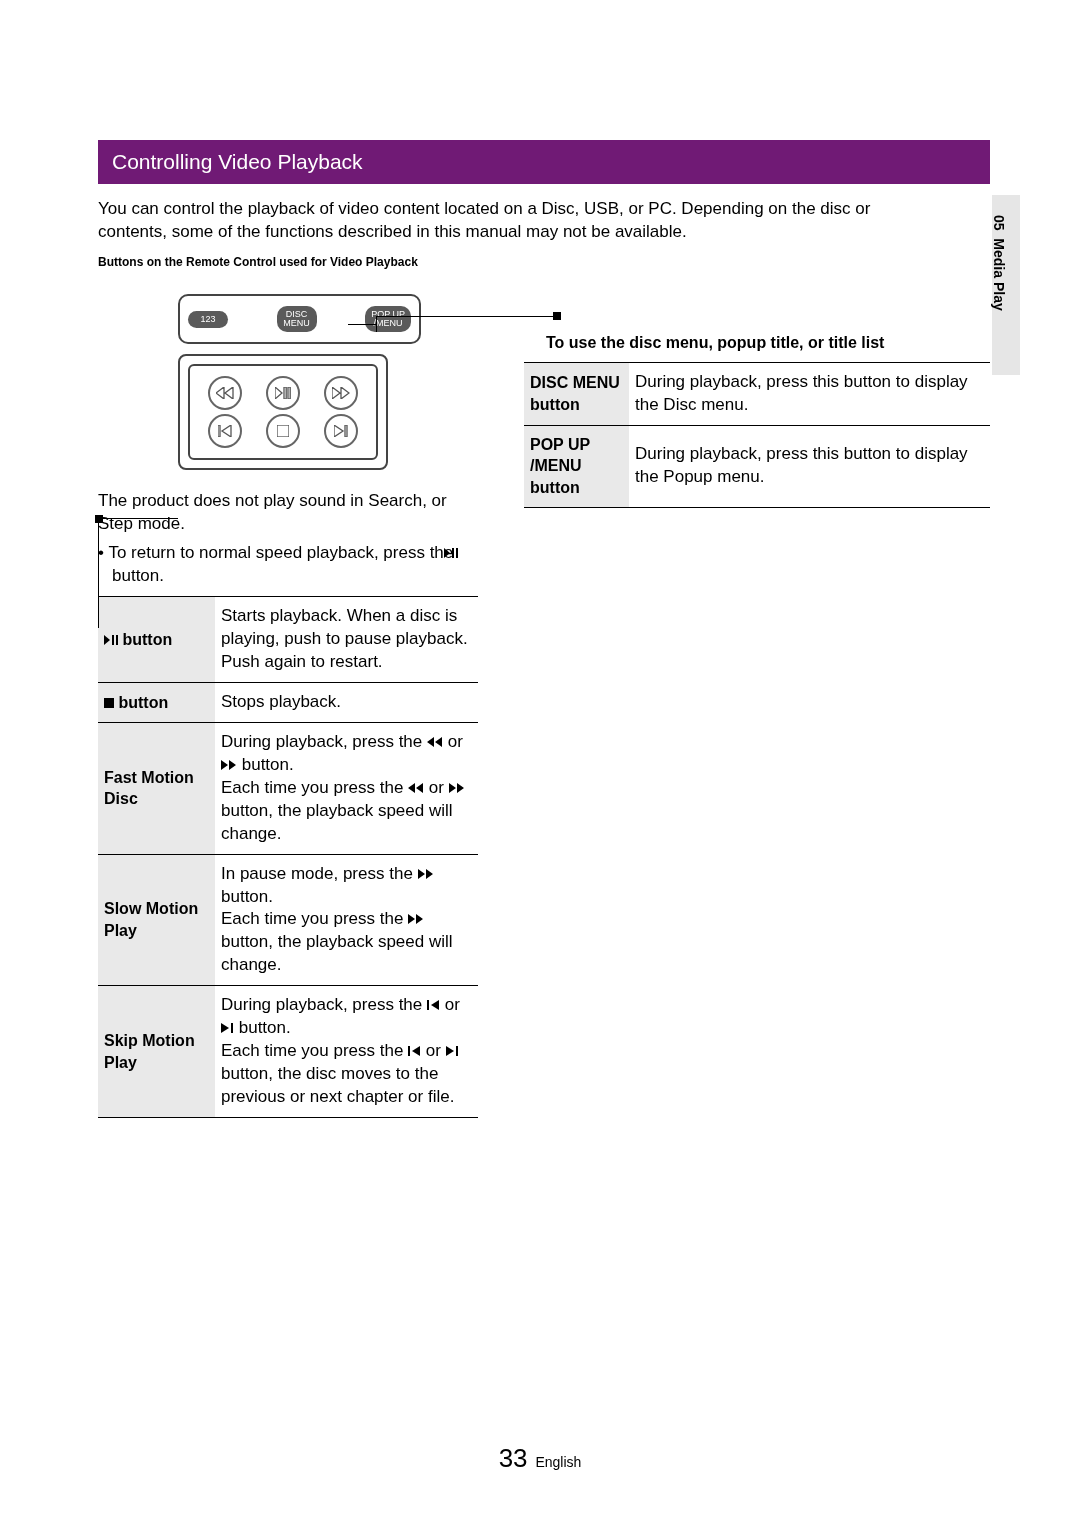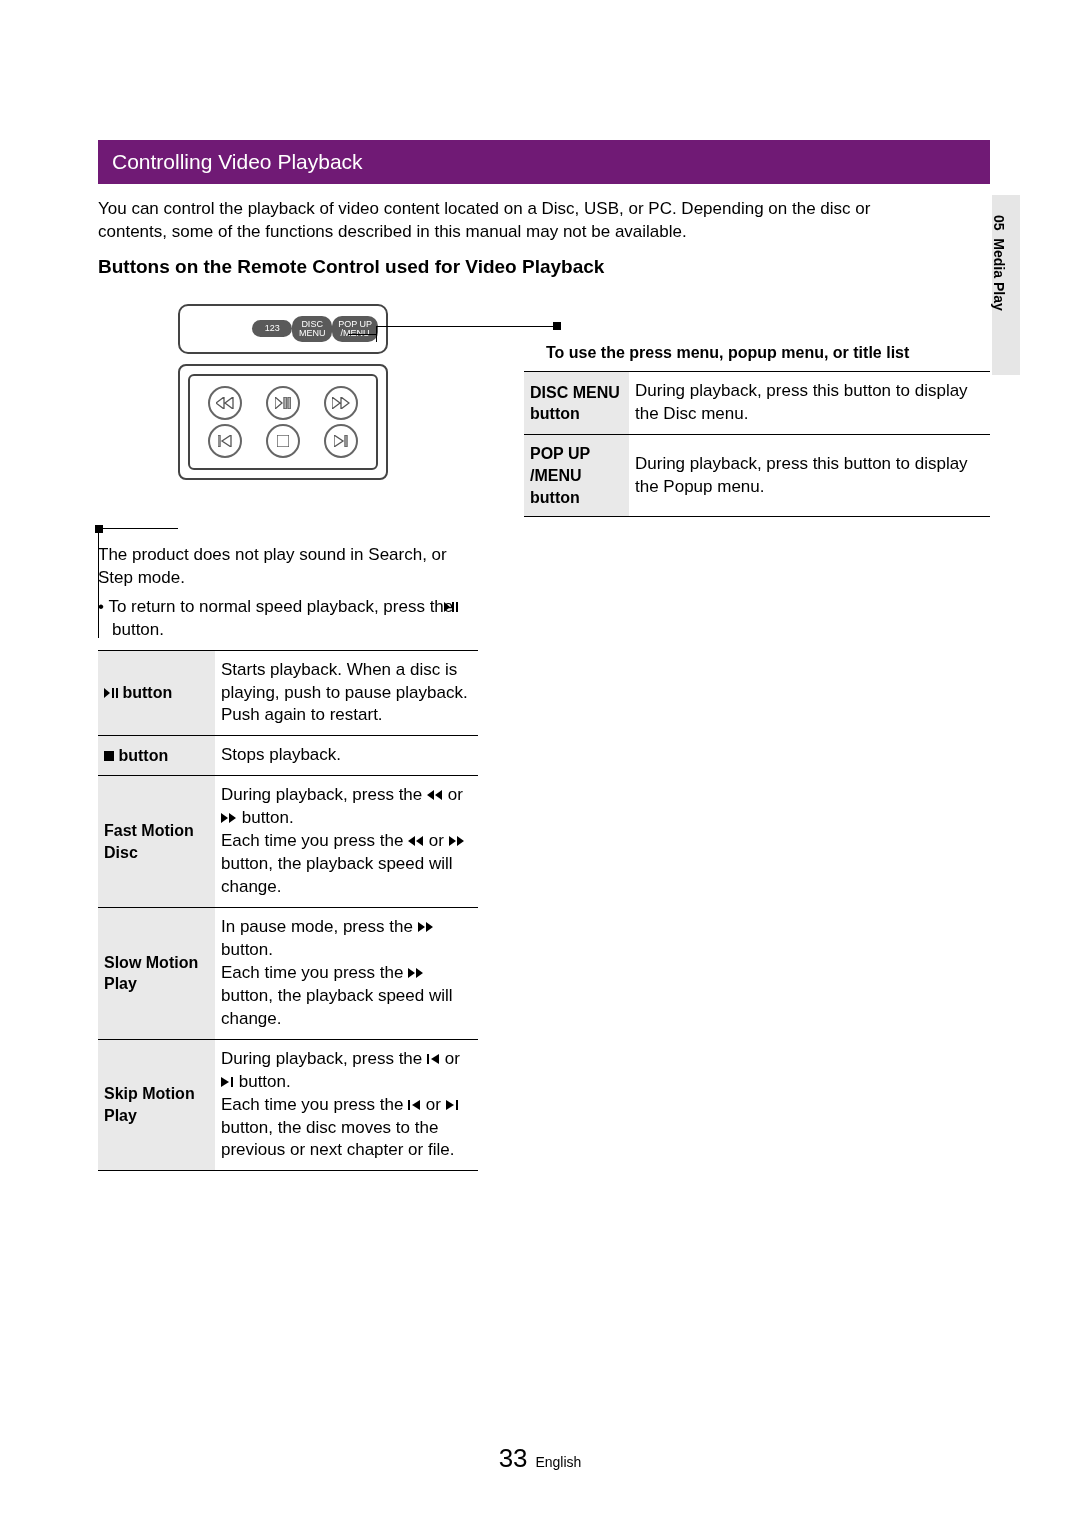"Buttons on the Remote Control" .subhead { font-size: 19px -> 12px }
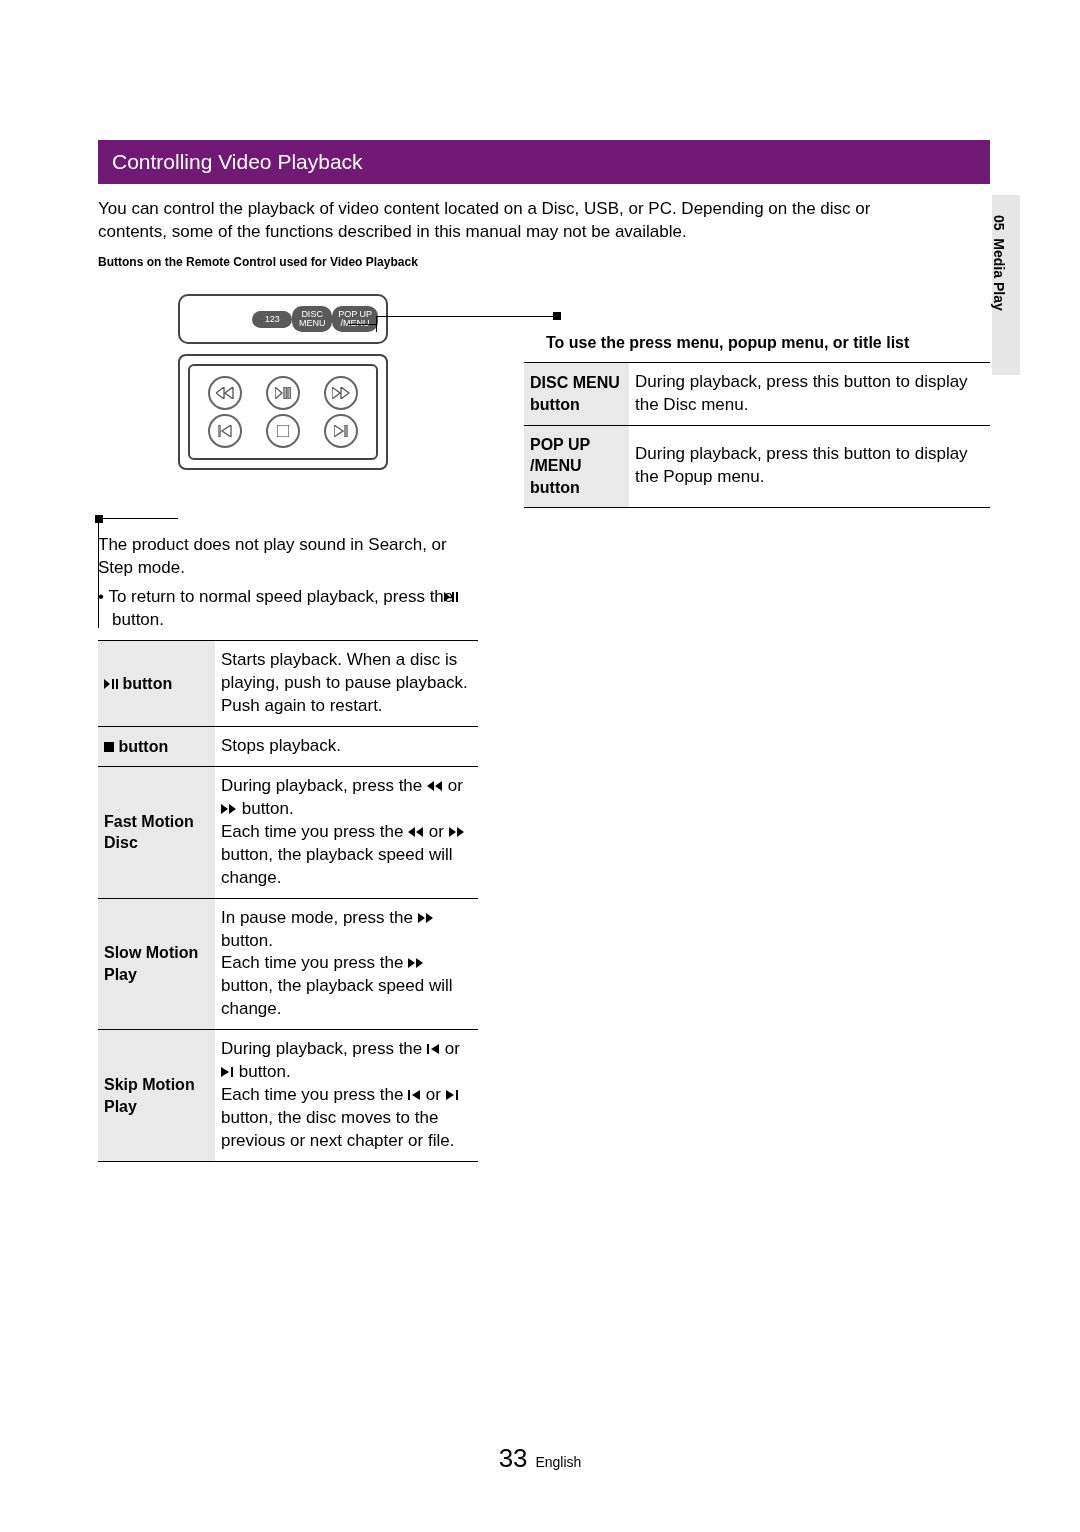"123" .remote-top { justify-content: flex-end -> space-between; width: 210px -> 243px }
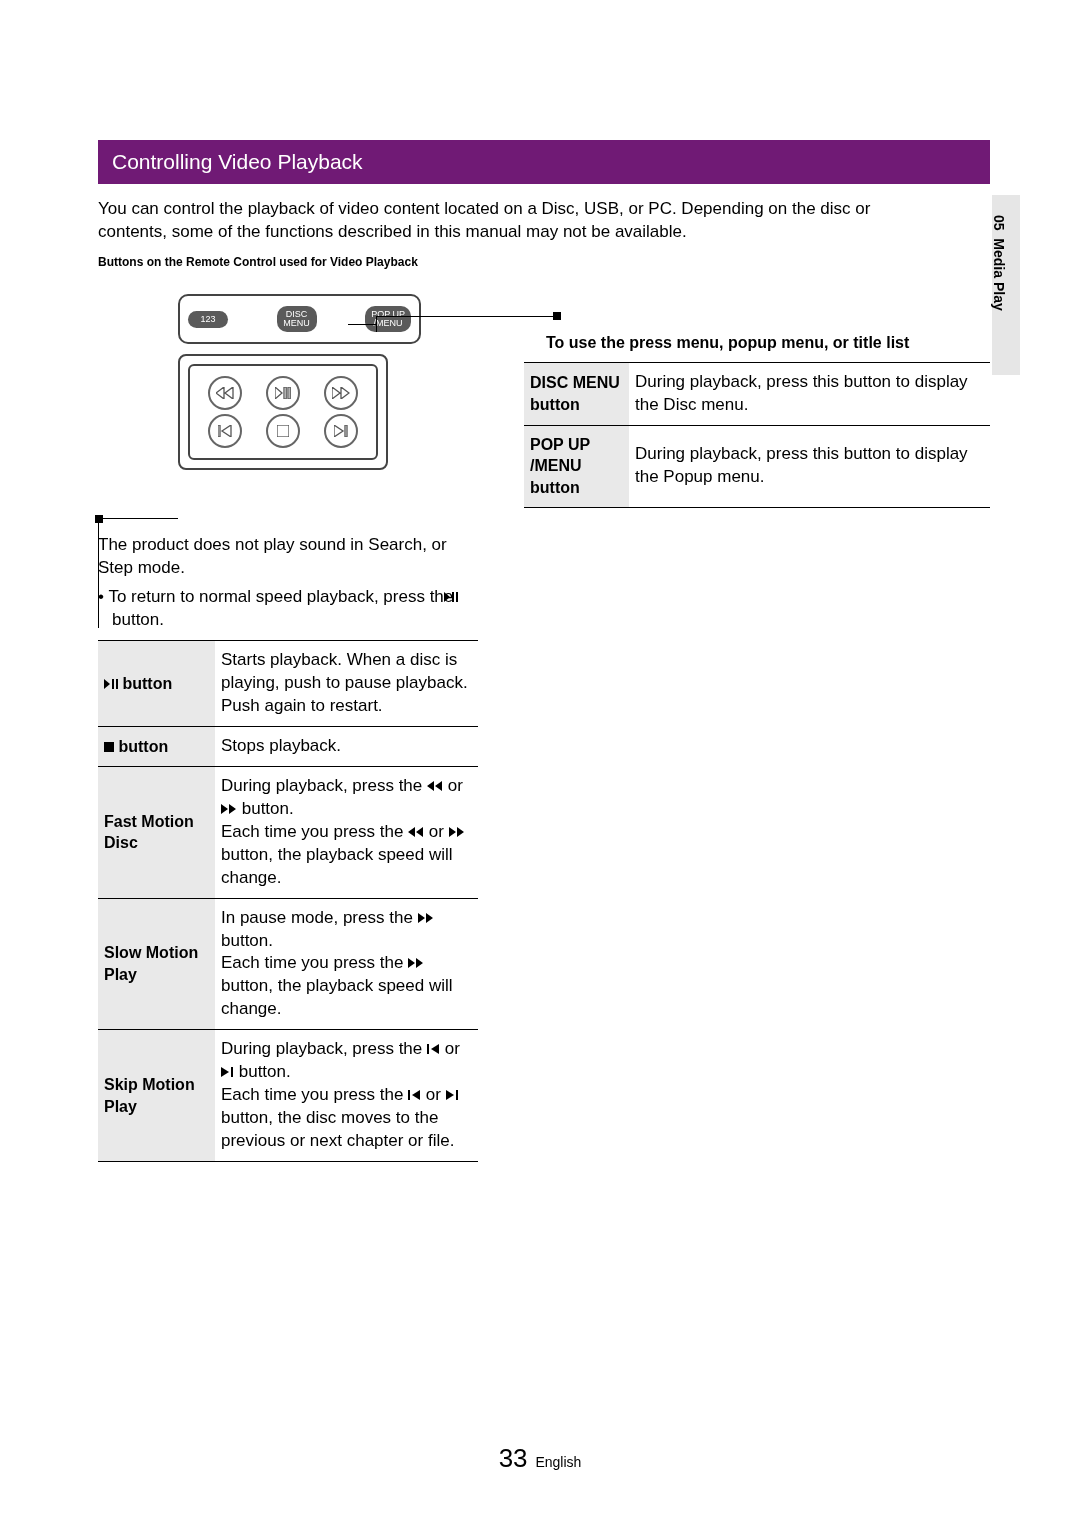"To use the press menu," div.sub-title { text: press menu, popup menu -> disc menu, popup title }
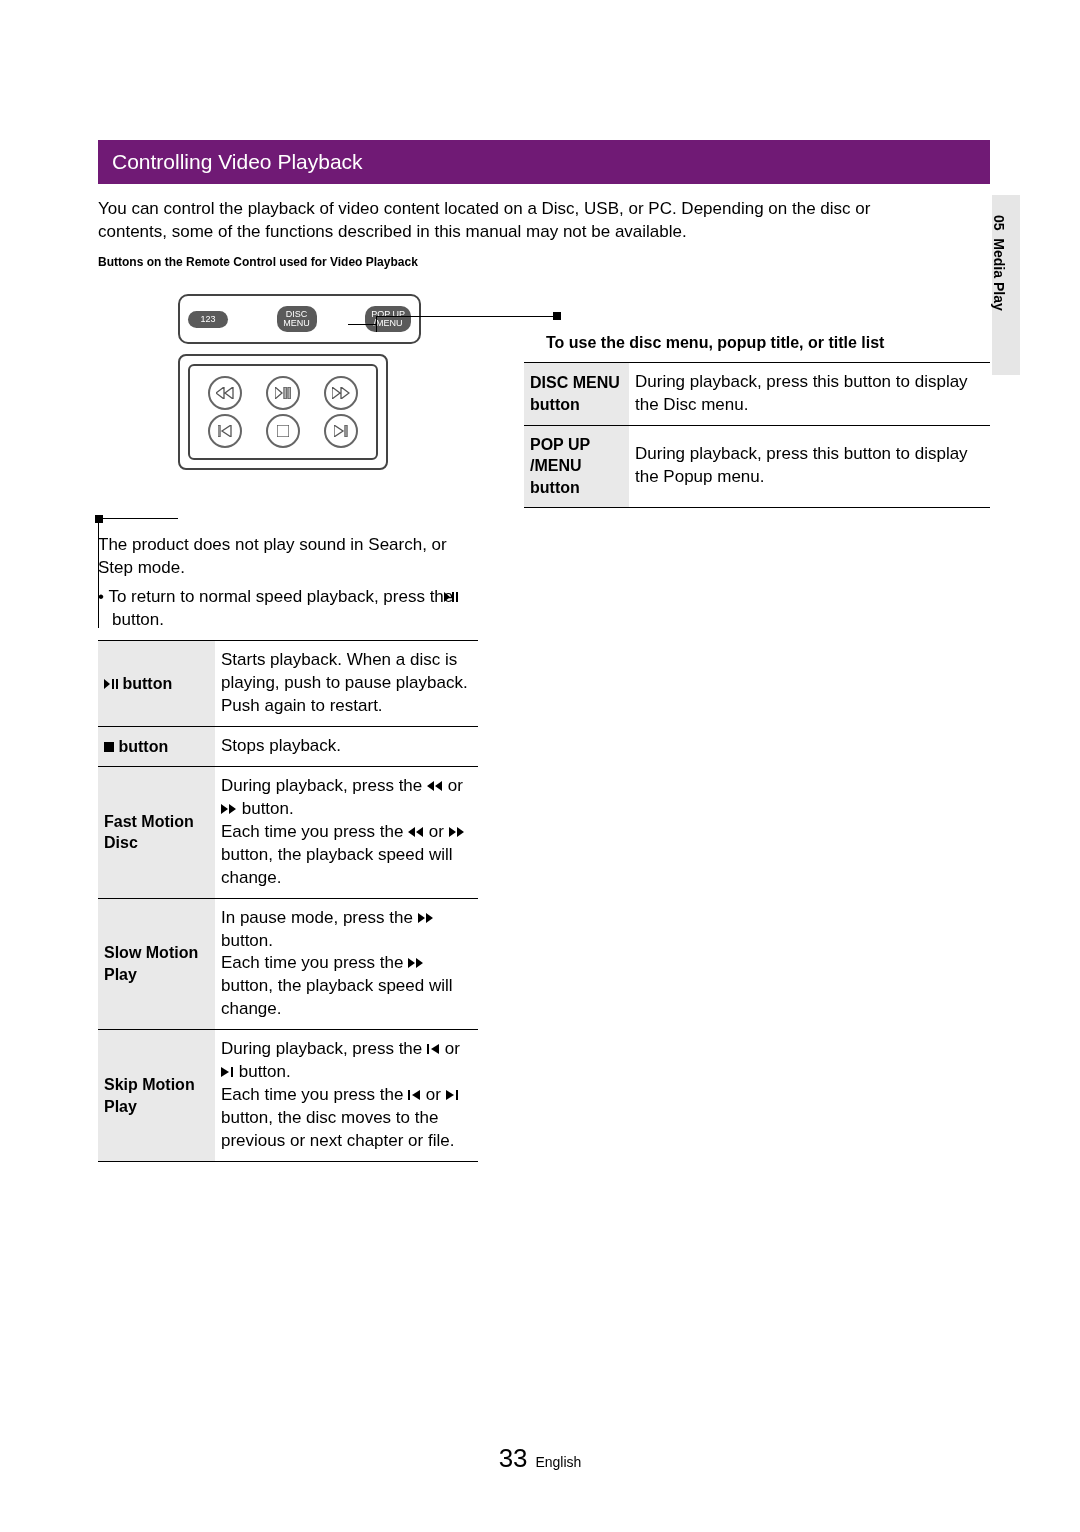"The product does not play" .body-text { margin-top: 44px -> none }
